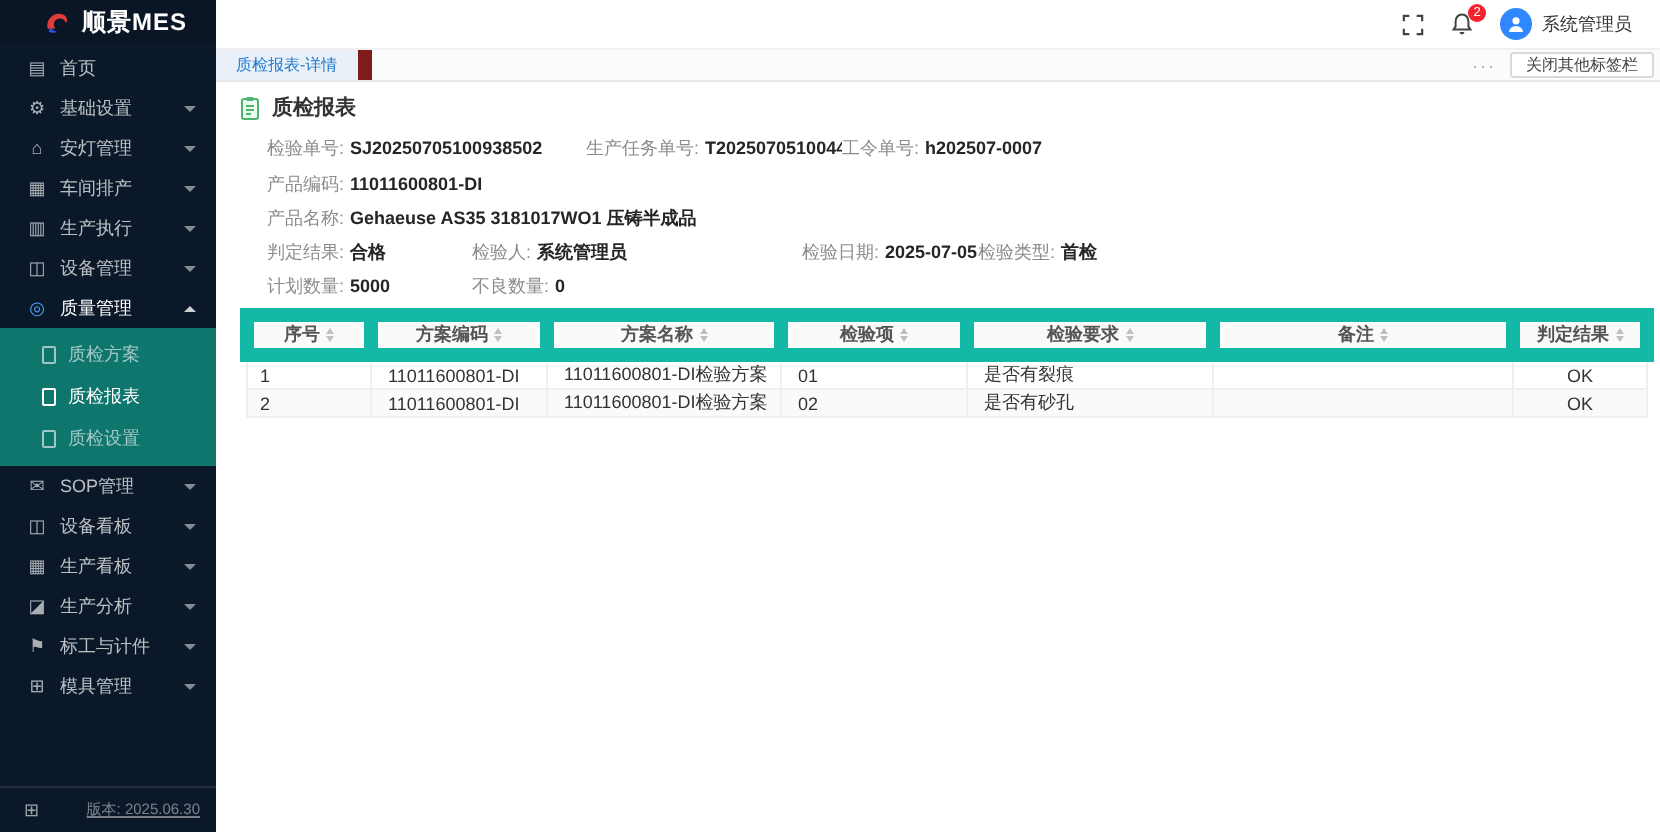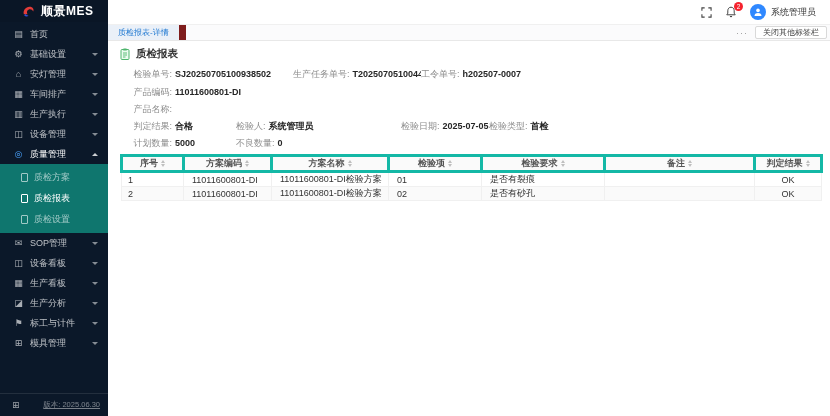"Gehaeuse AS35 3181017WO1 压铸半成品" span.val { html: none -> <span>Gehaeuse AS35 3181017WO1 压铸半成品</span> }
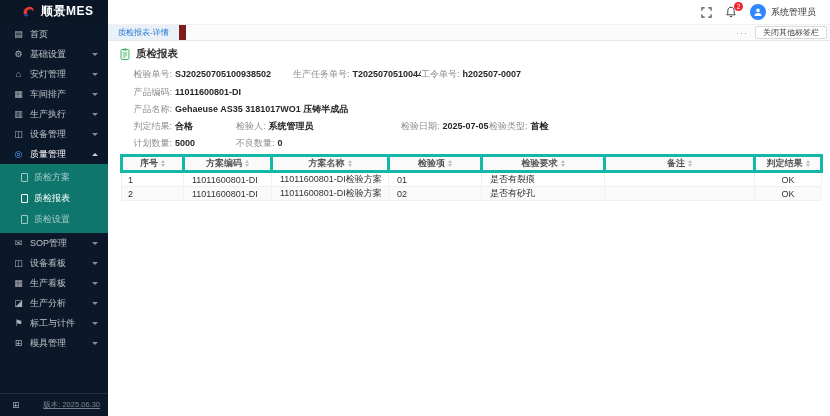"序号" th { border: 3px solid #14b8a6 -> 7px solid #14b8a6 }
